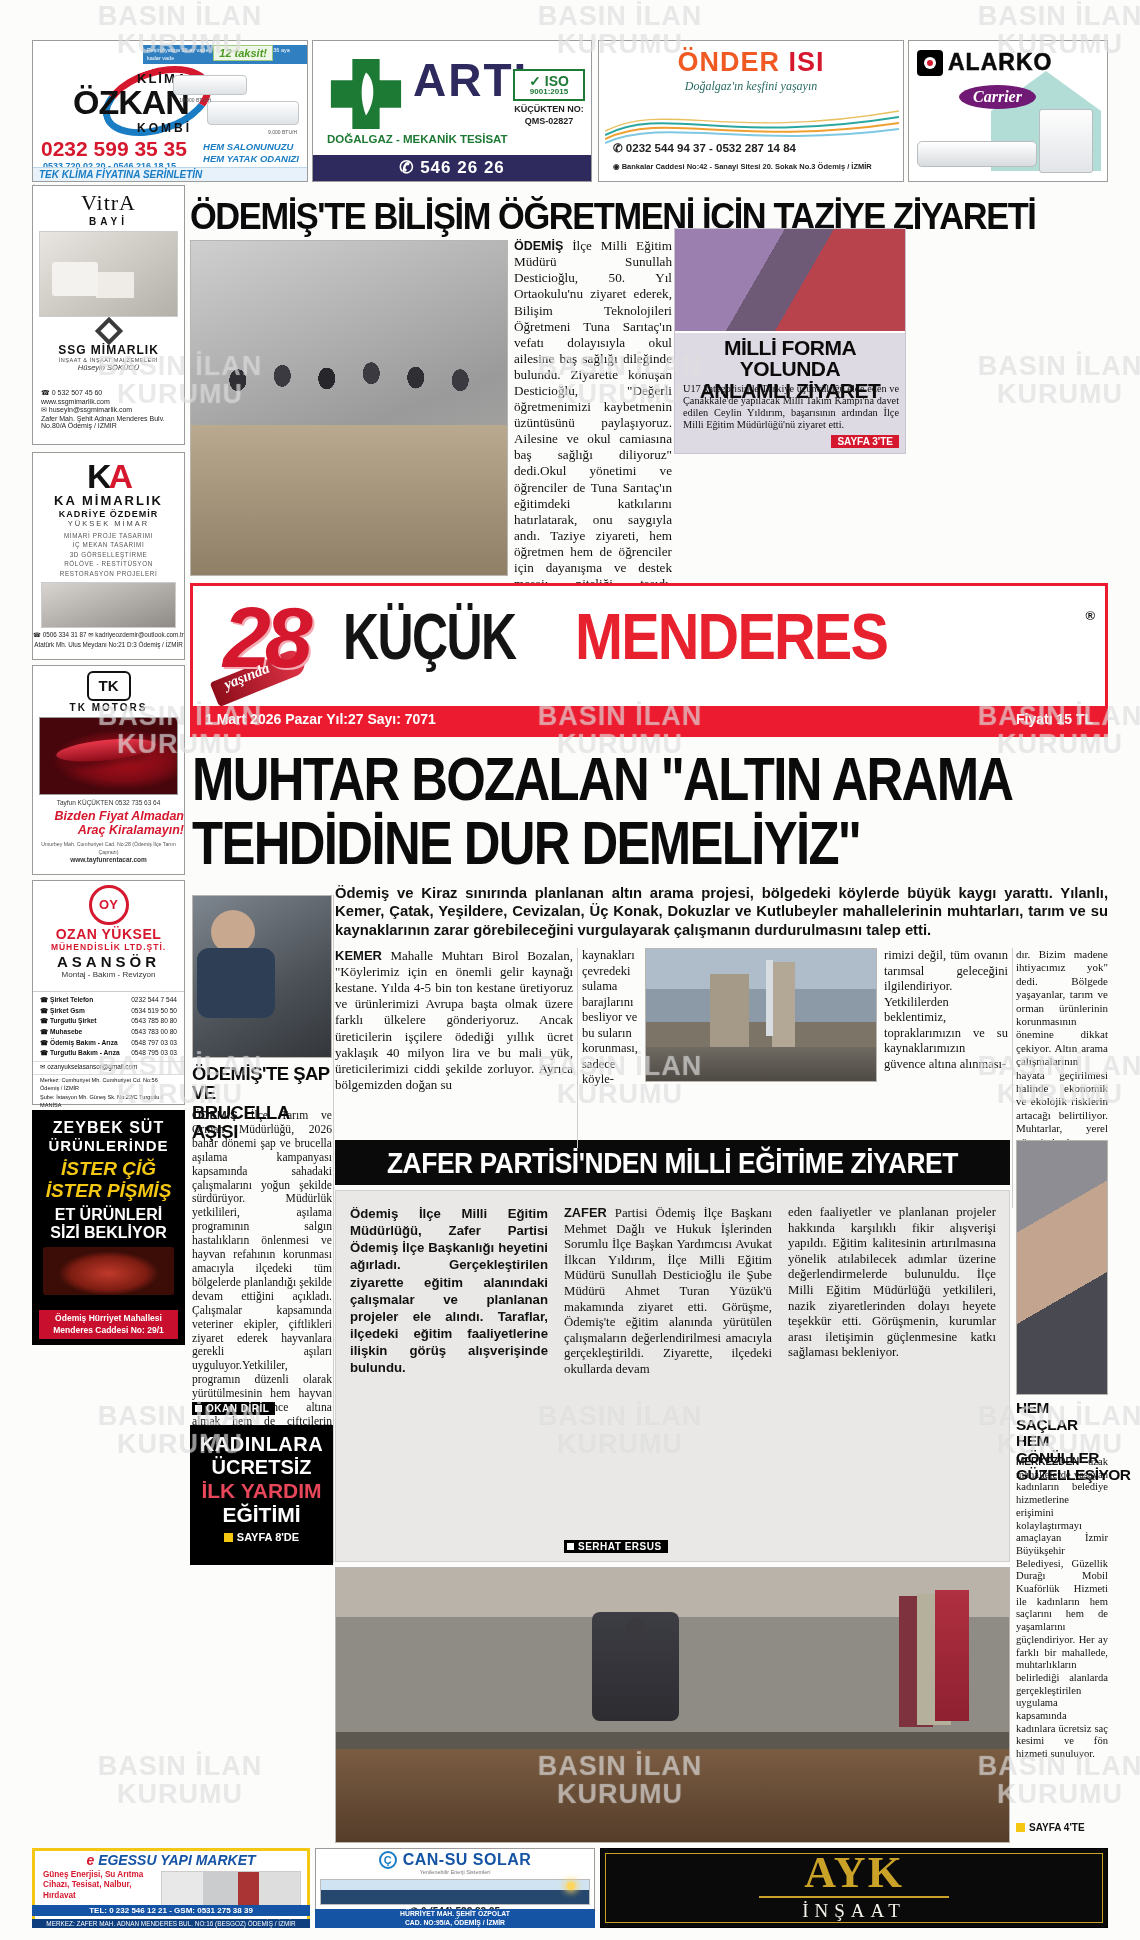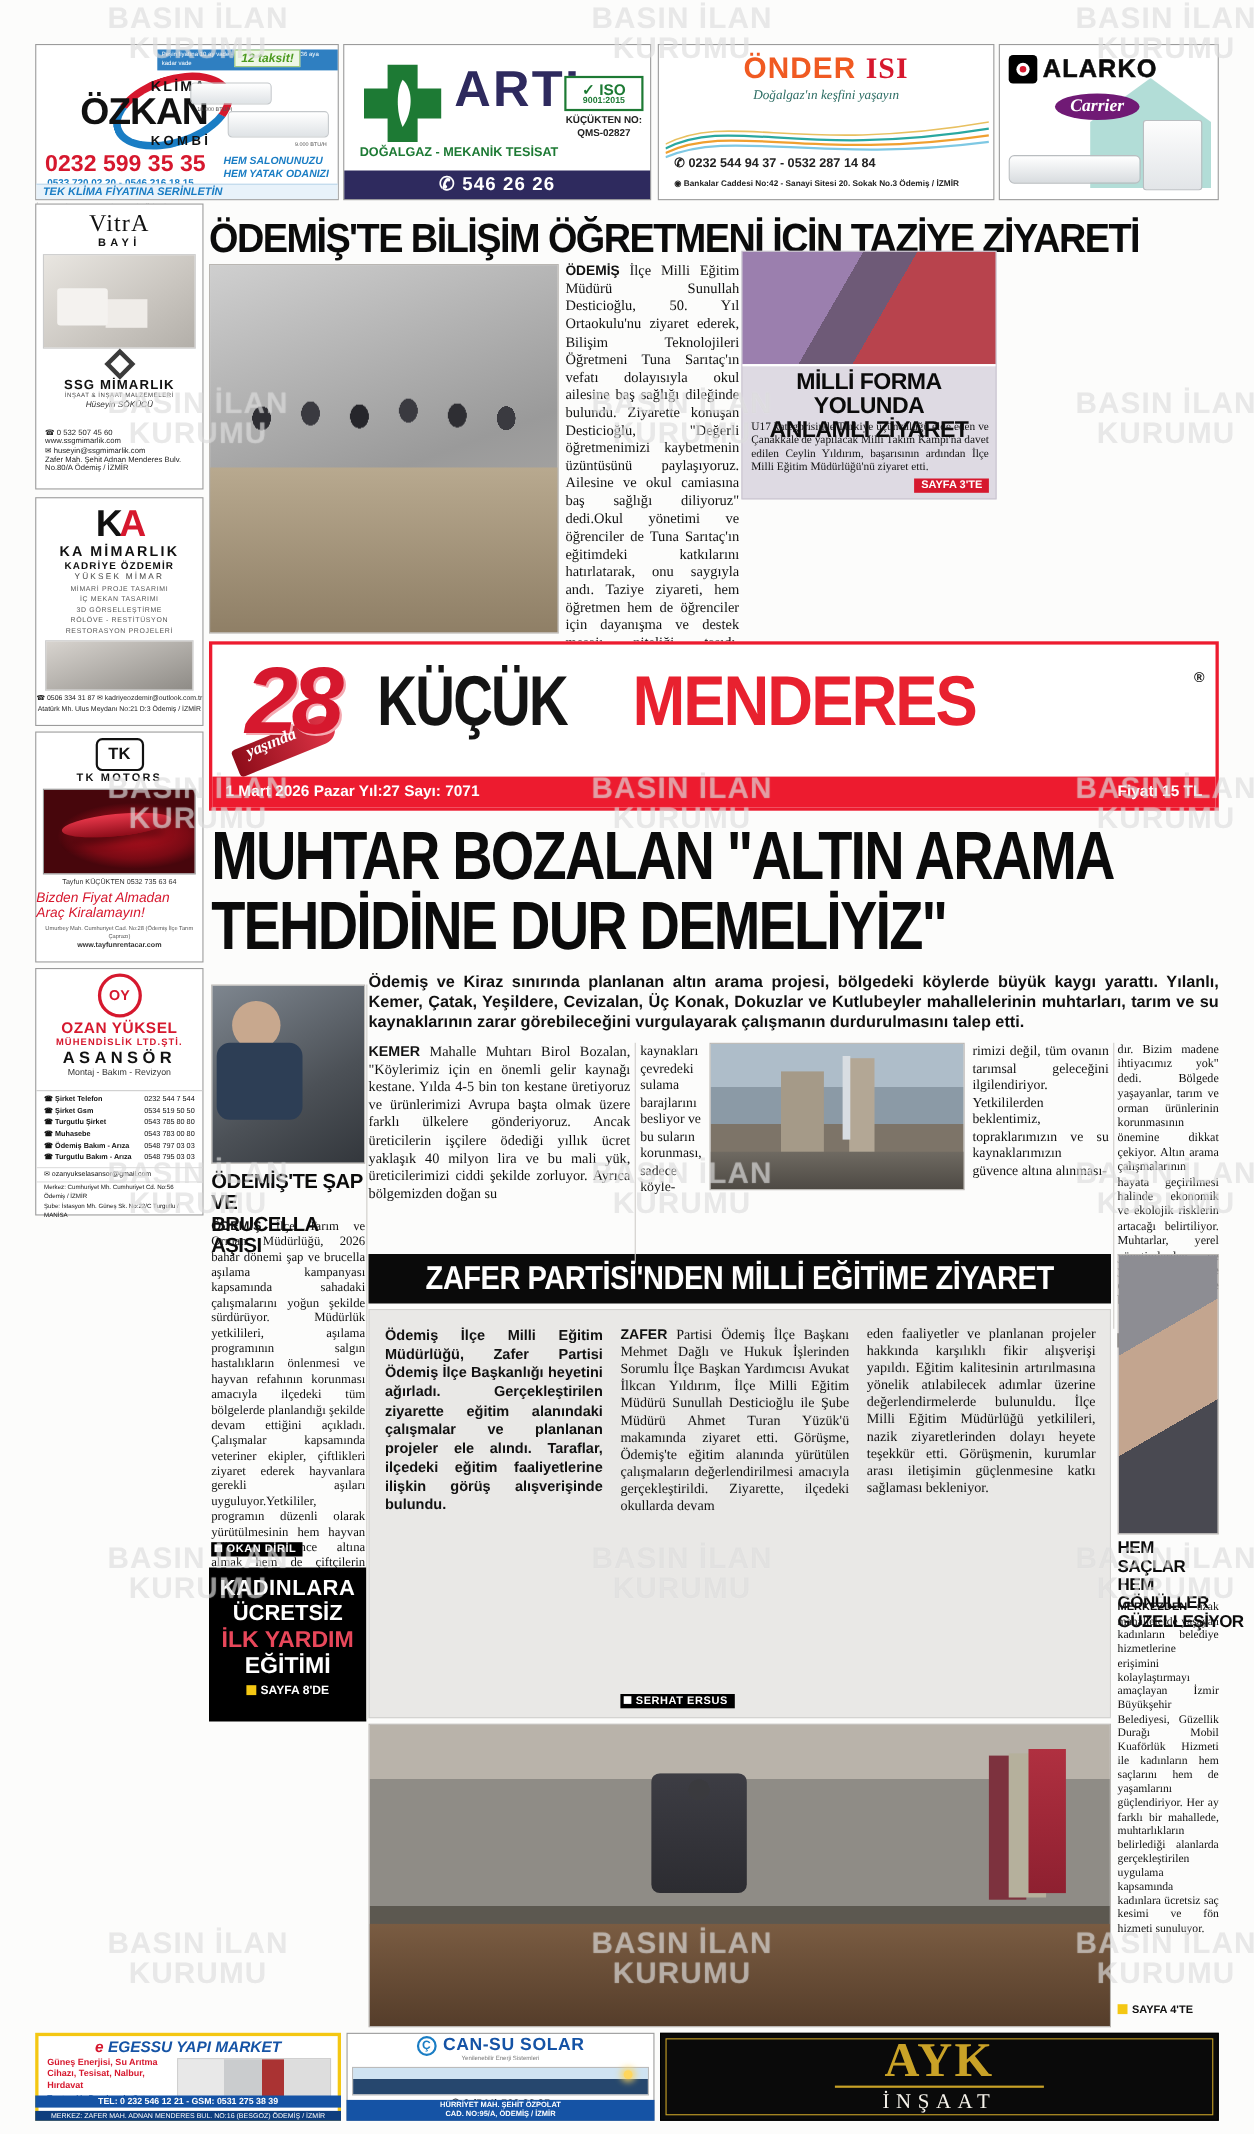"ISI" .onder-name b { font-family: Liberation Serif, serif -> none }
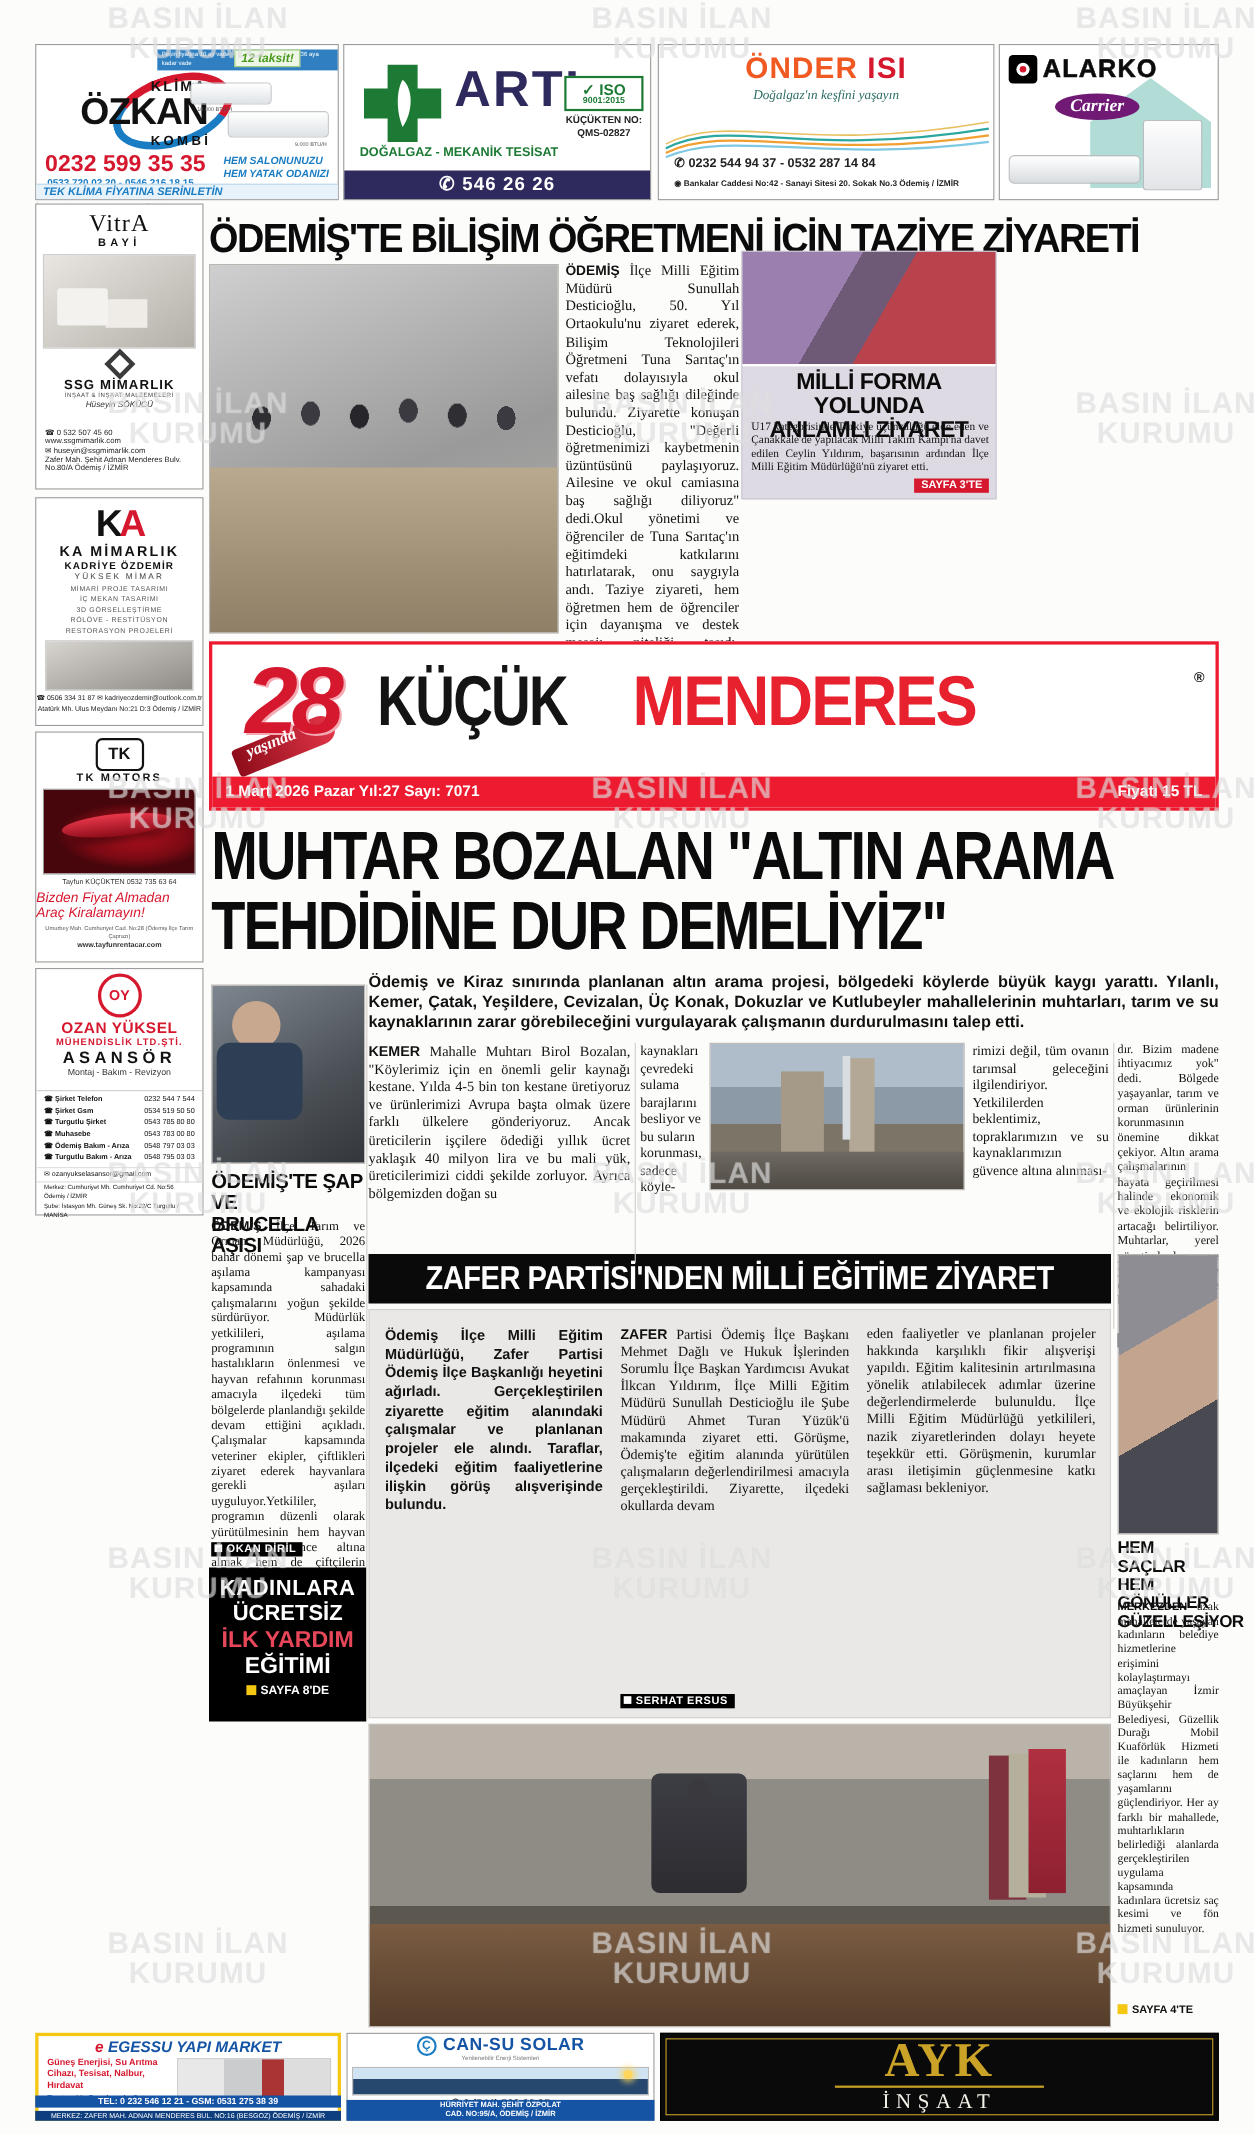"Bizden Fiyat Almadan" .tk-slogan { font-weight: 400 -> 700; text-align: left -> right }
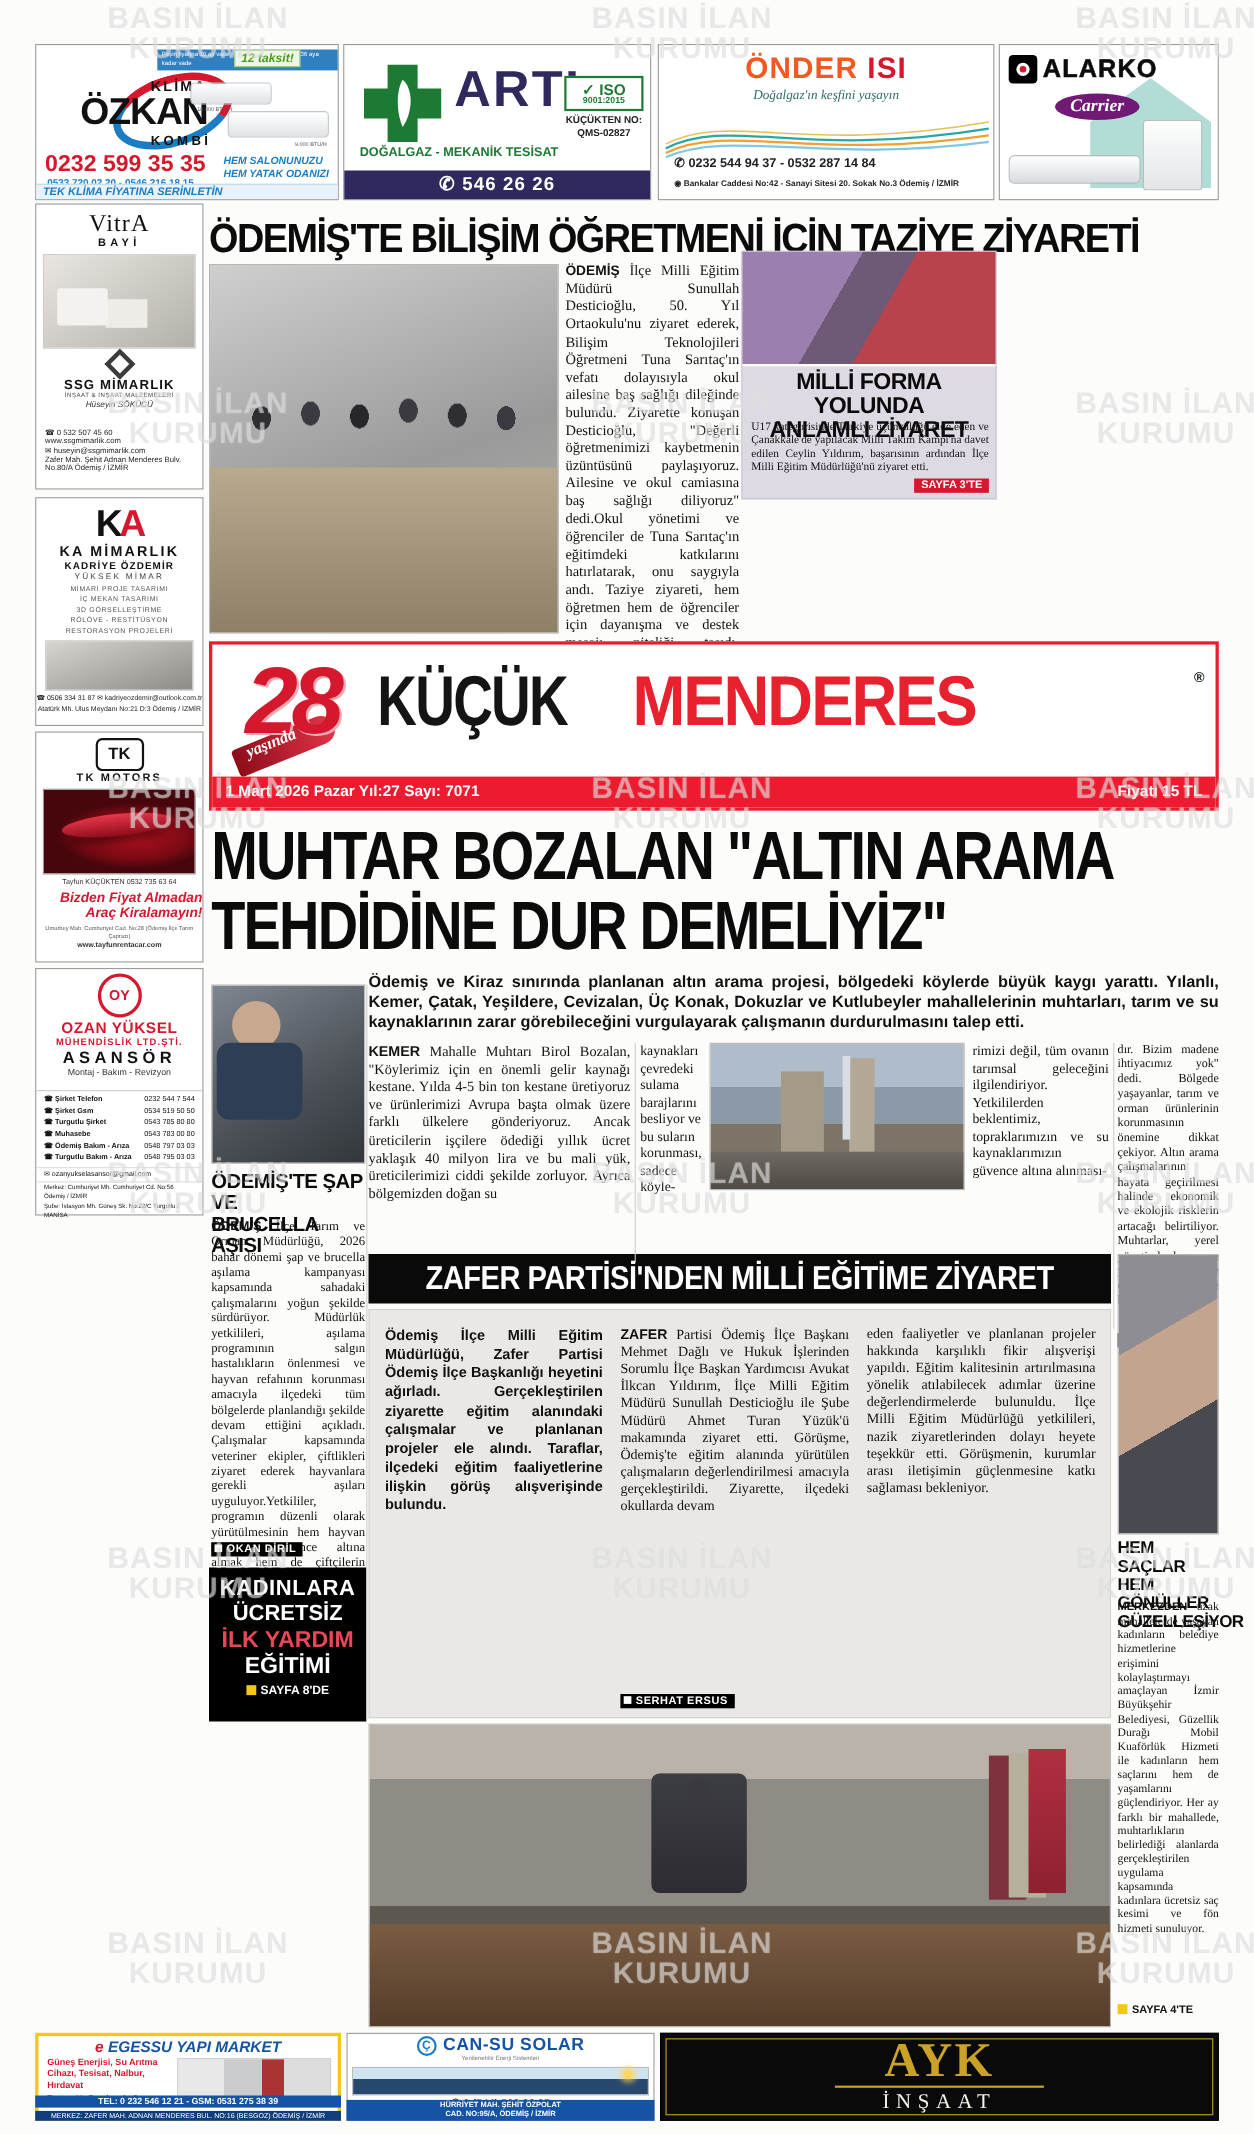"ZEYBEK SÜT" div.abs { html: none -> <div> <div>ZEYBEK SÜT</div> <div>ÜRÜNLERİNDE</div> <div>İSTER ÇİĞ</div> <div>İSTER PİŞMİŞ</div> <div>ET ÜRÜNLERİ</div> <div>SİZİ BEKLİYOR</div> <div></div> <div> <div>Ödemiş Hürriyet Mahallesi</div> <div>Menderes Caddesi No: 29/1</div> </div> </div> }
